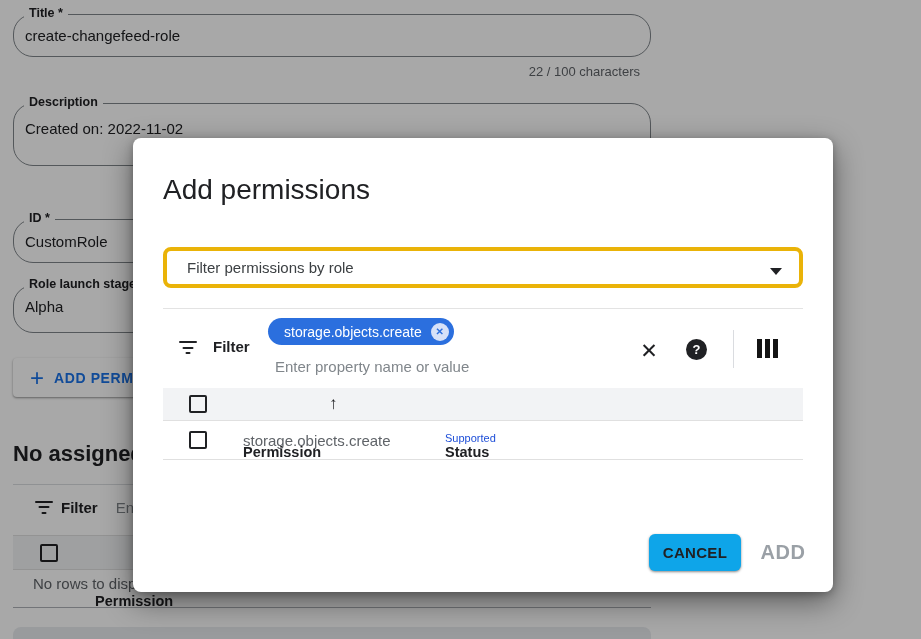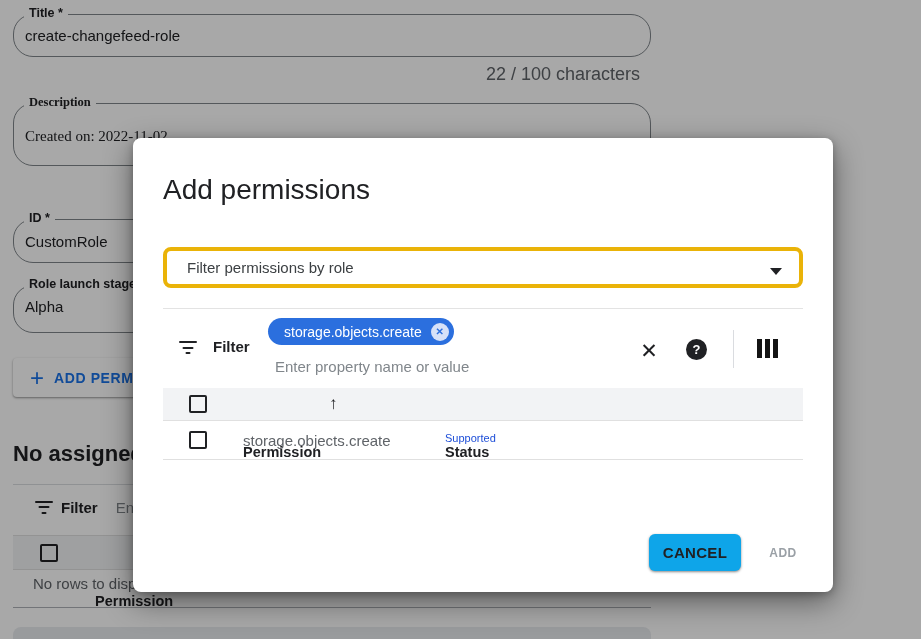"22 / 100 characters" .char-counter { font-size: 18px -> 13px }
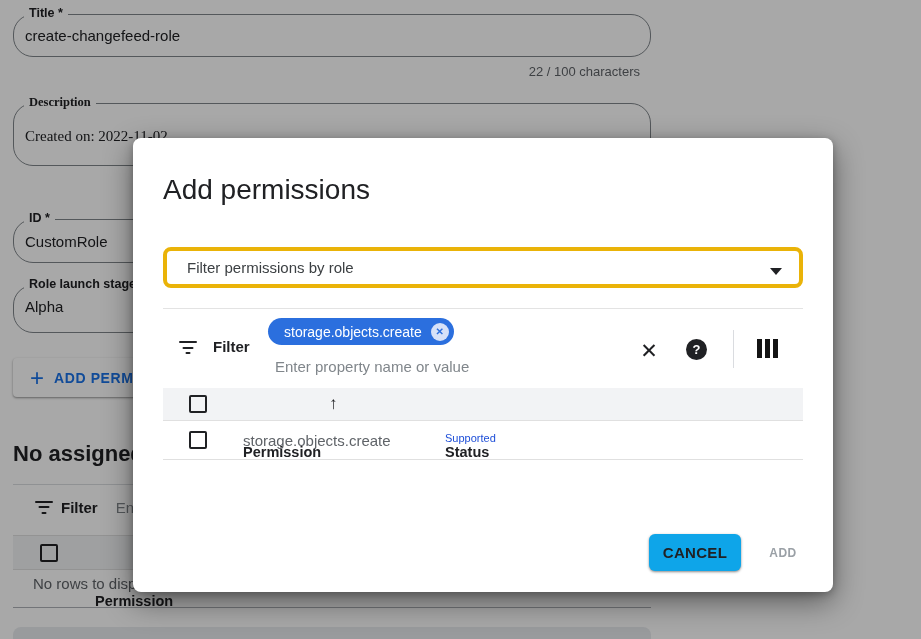"Description" div.field { font-family: Liberation Serif, serif -> none }
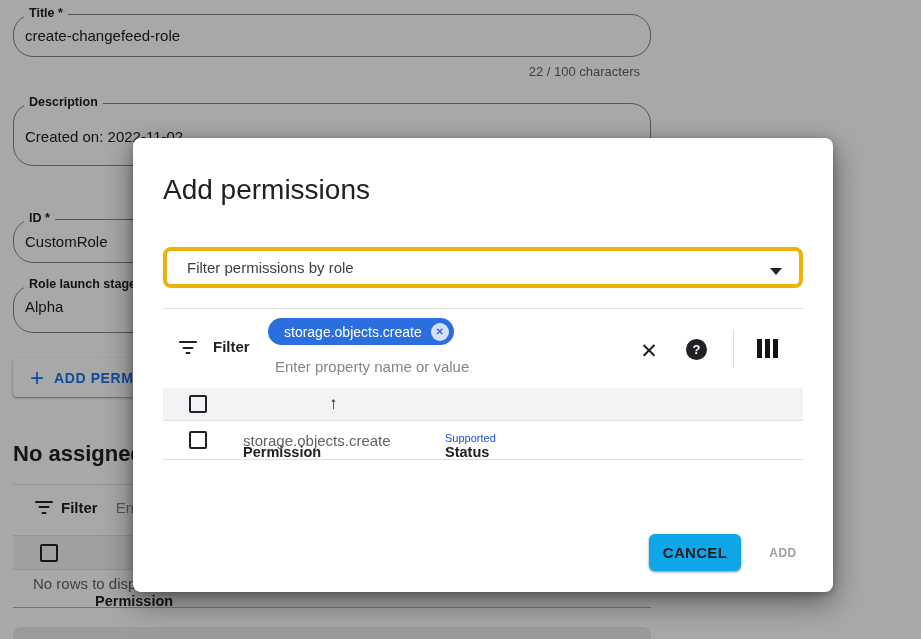"Created on: 2022-11-02" span.field-value { top: 24px -> 16px }
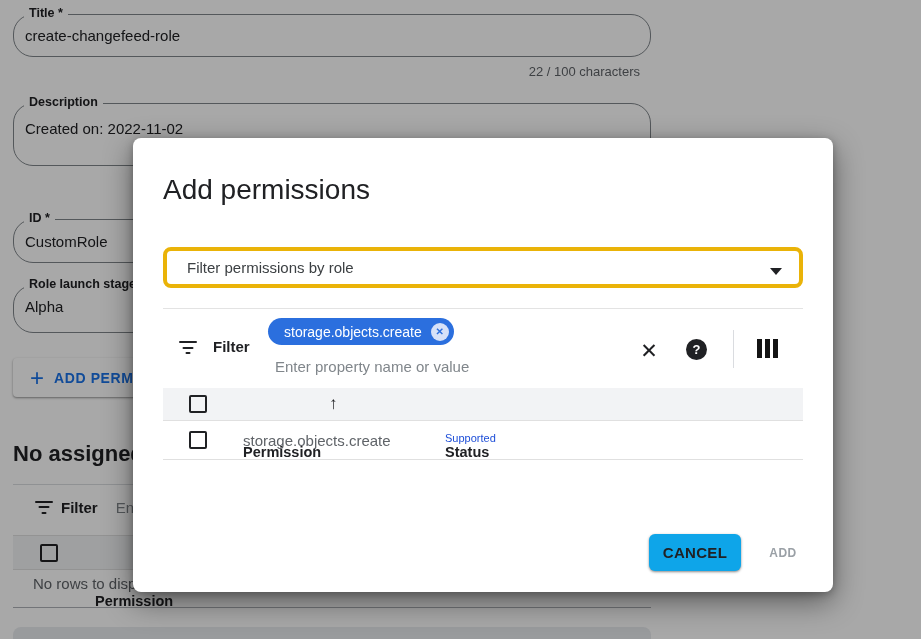"ADD" .btn-add { font-size: 12px -> 20px }
